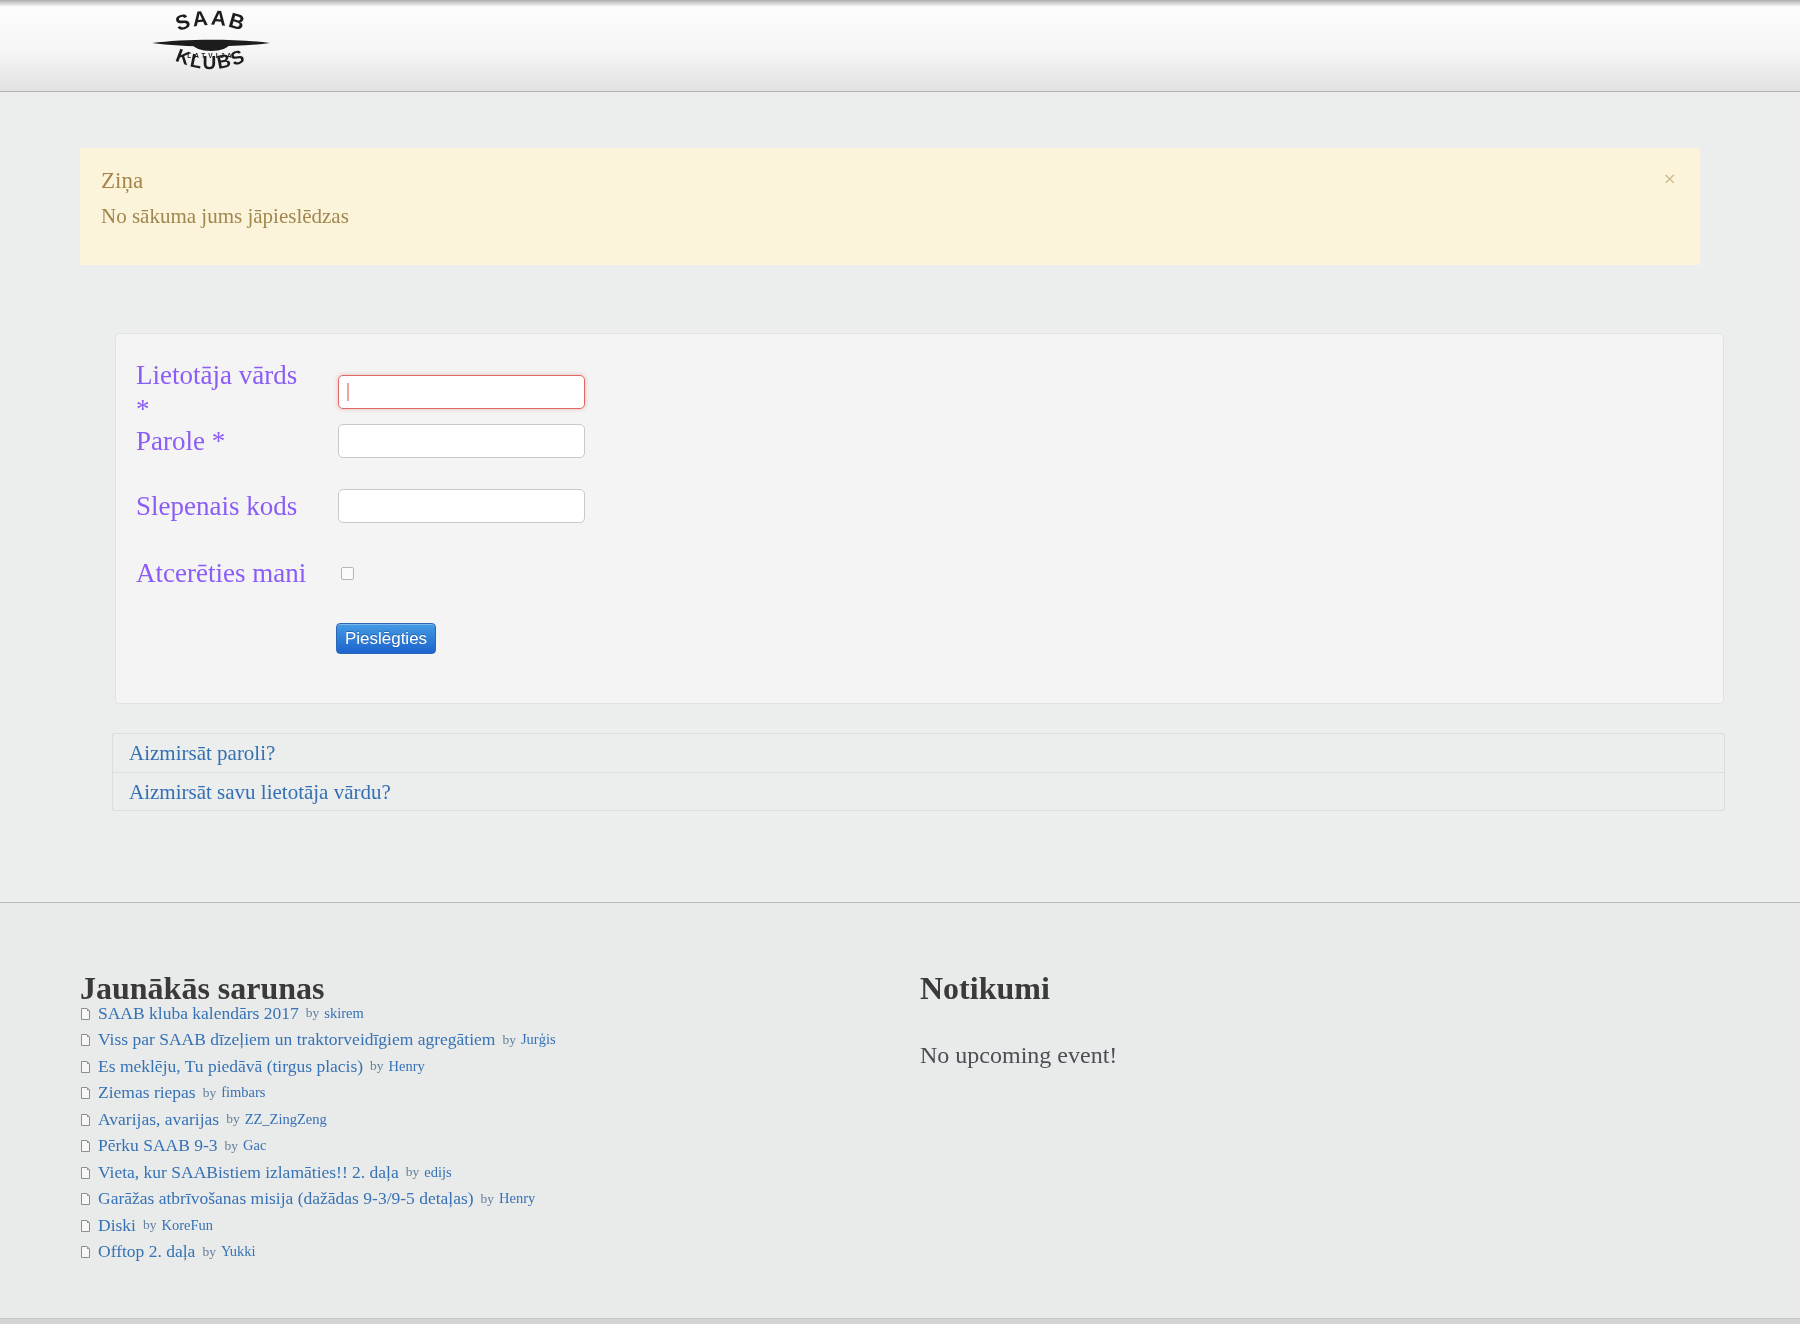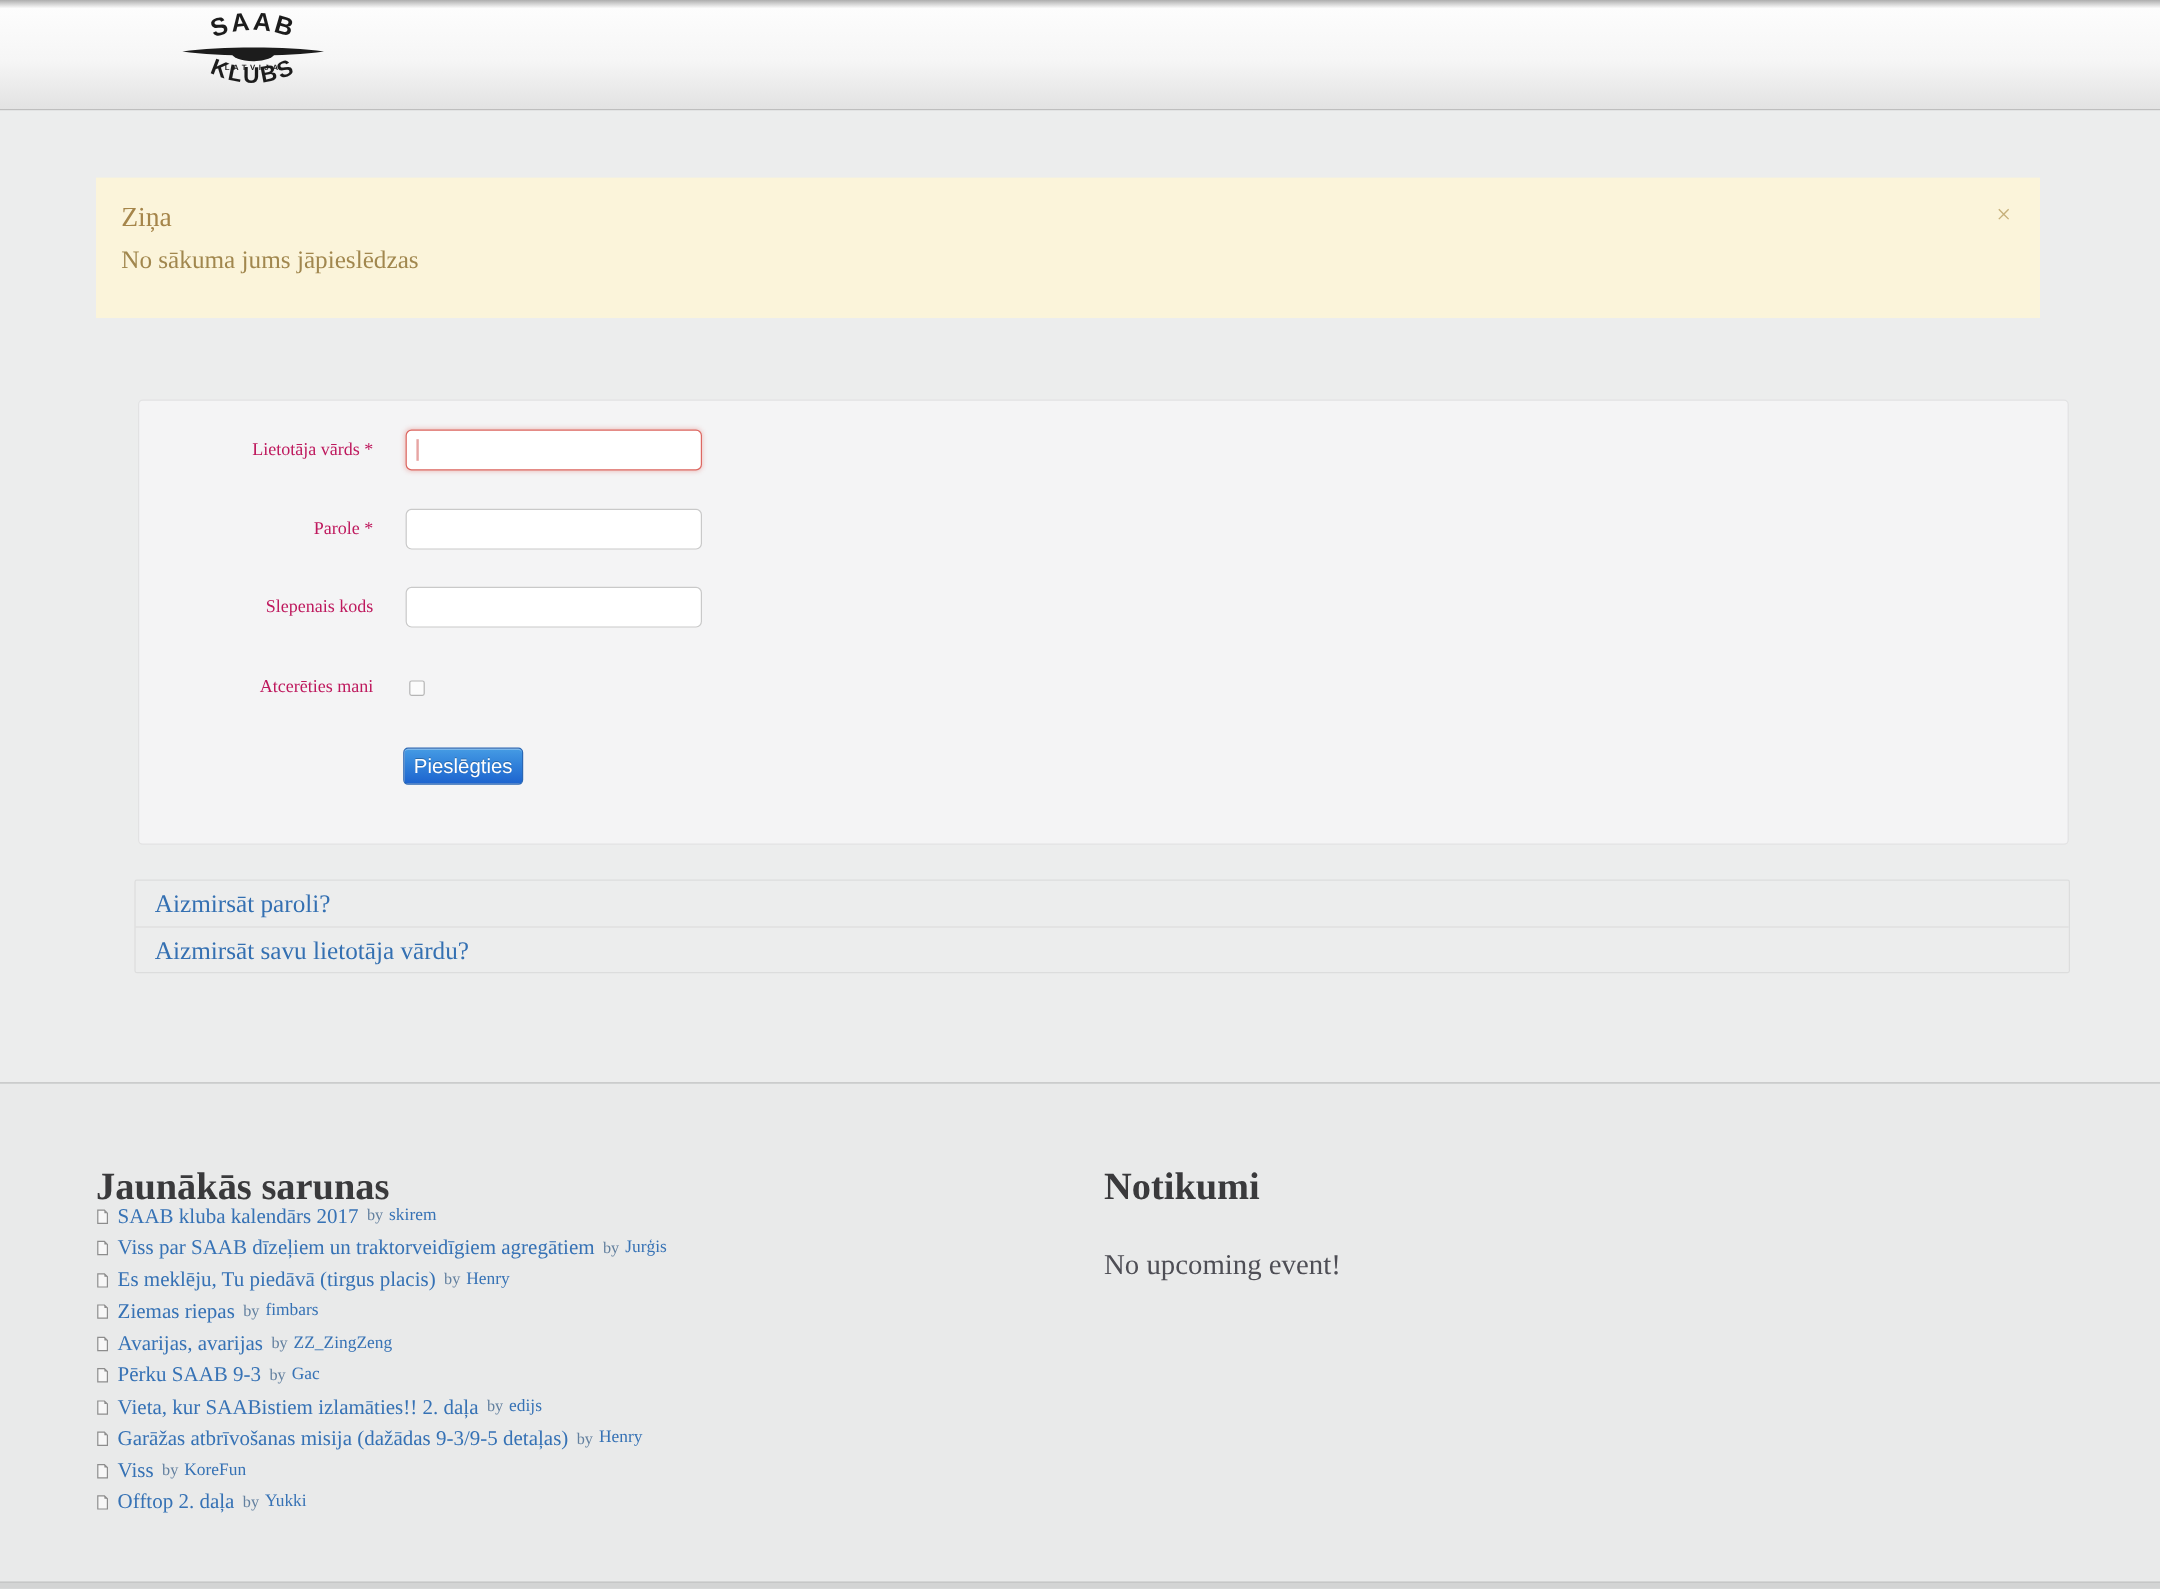"Lietotāja vārds *" .form-label { color: #be185d -> #8b5cf6; font-size: 15px -> 27px; text-align: right -> none }
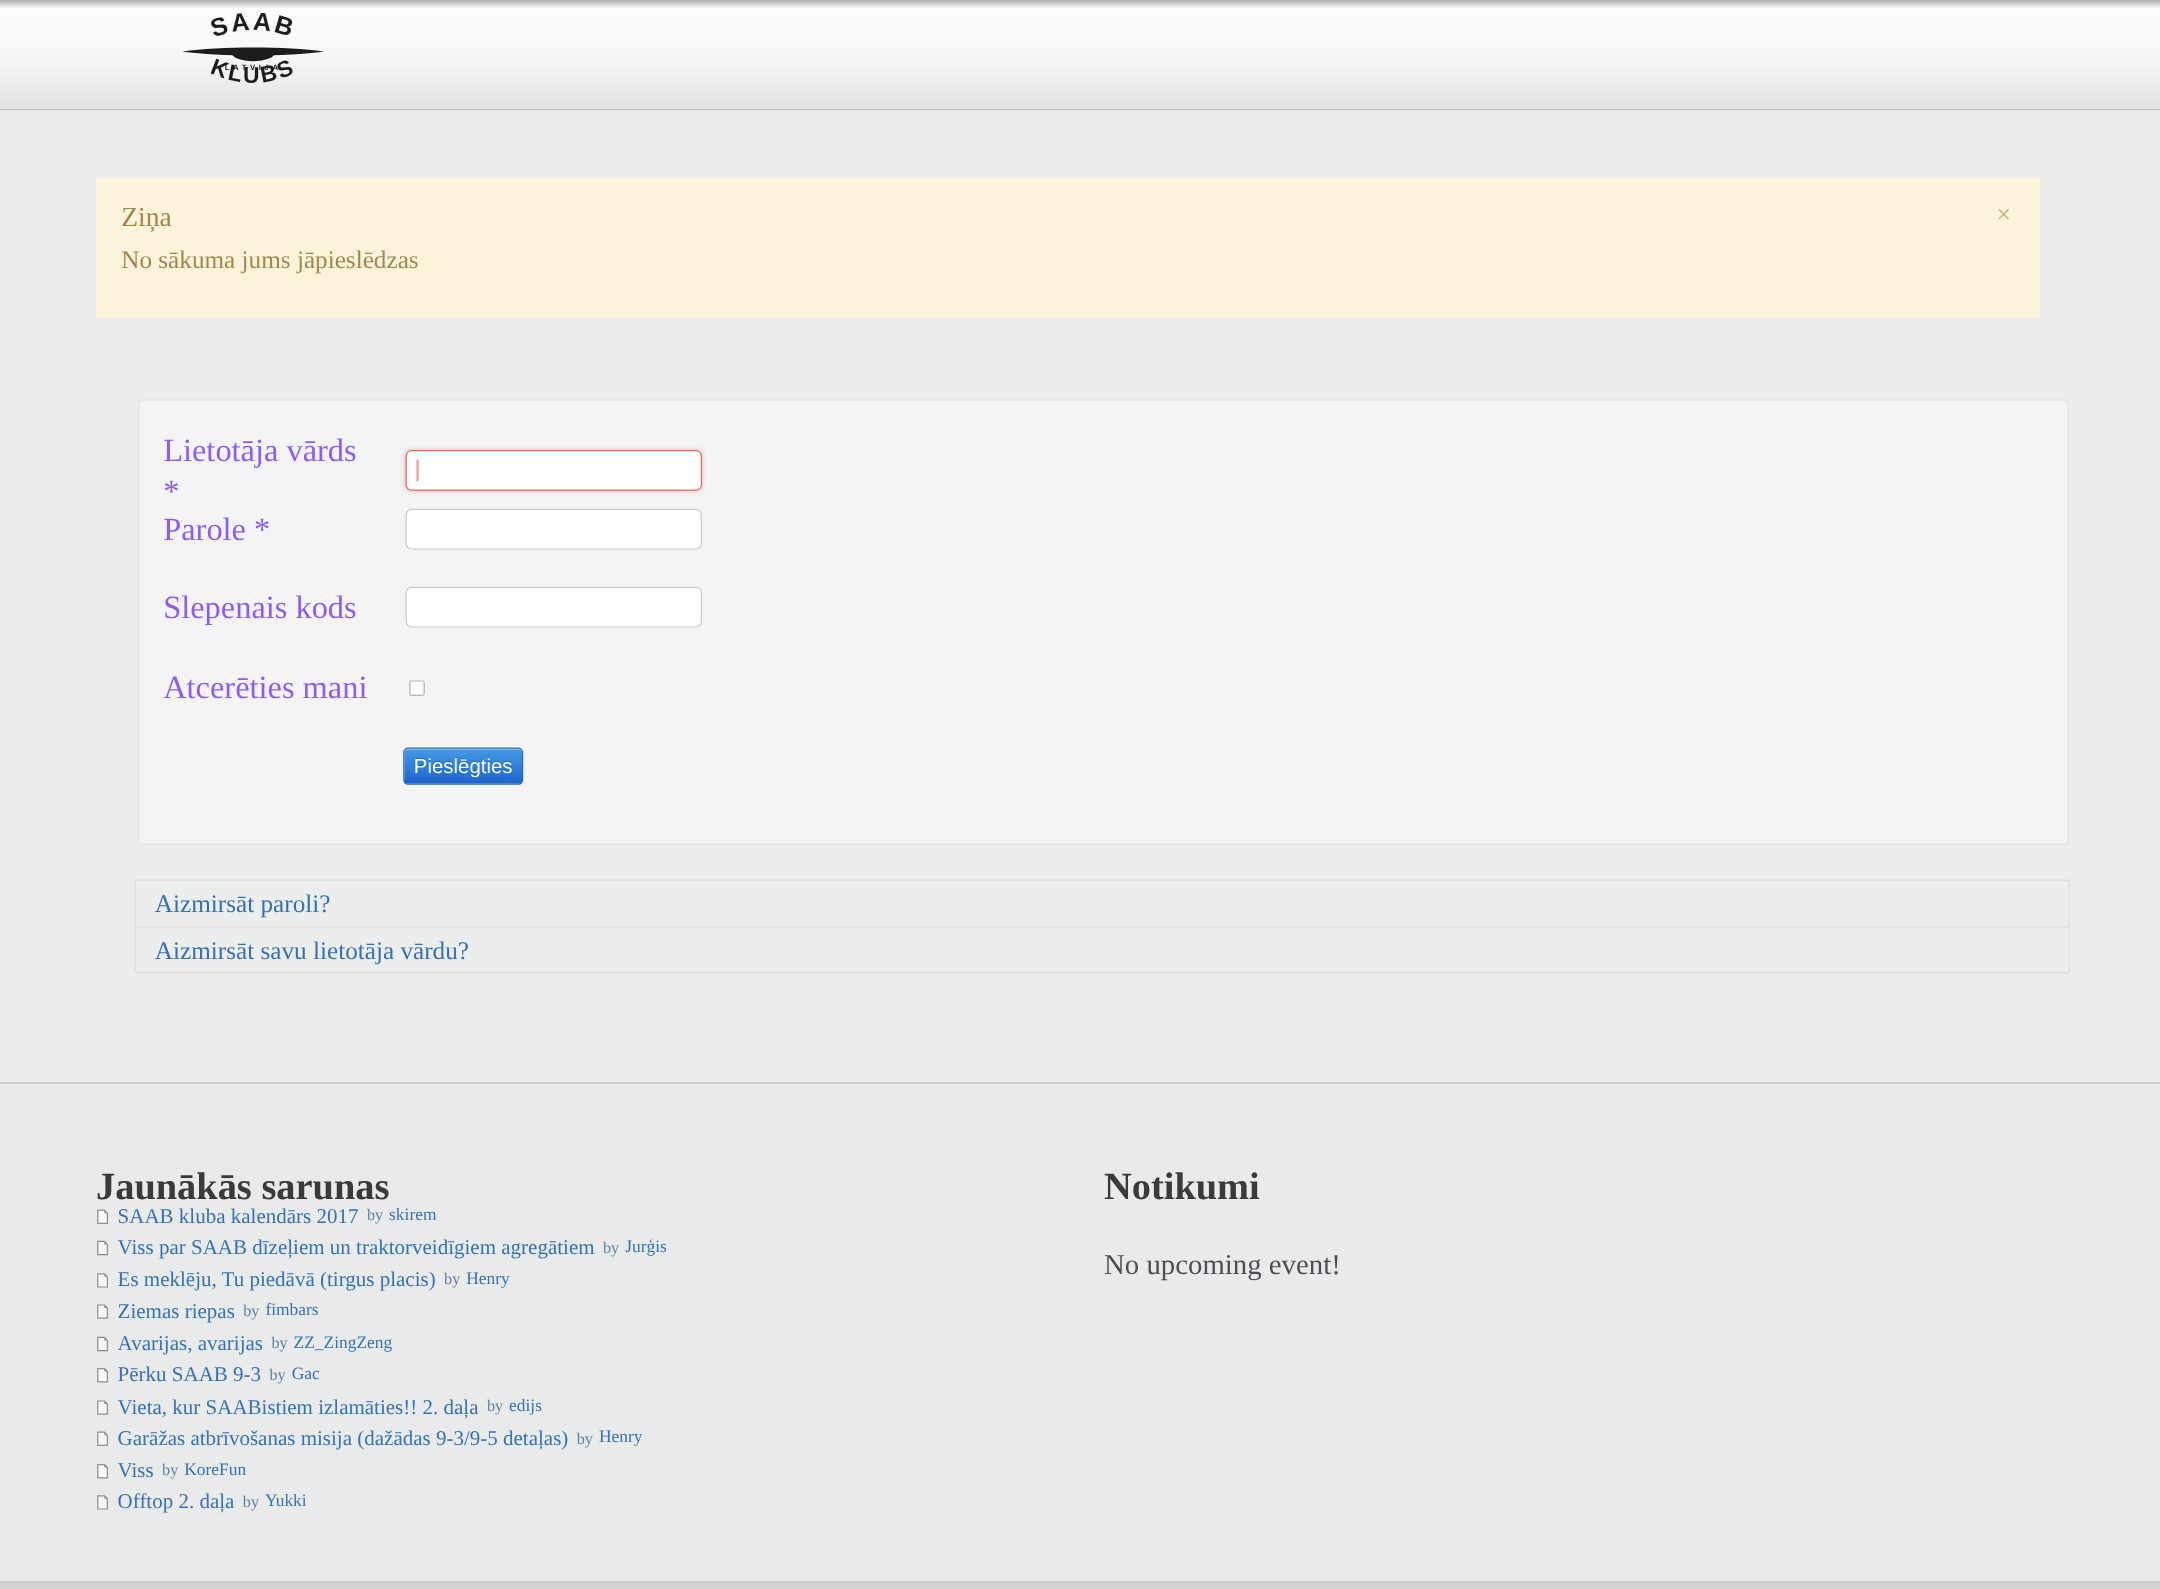"Viss" a.conv-link { text: Viss -> Diski }
